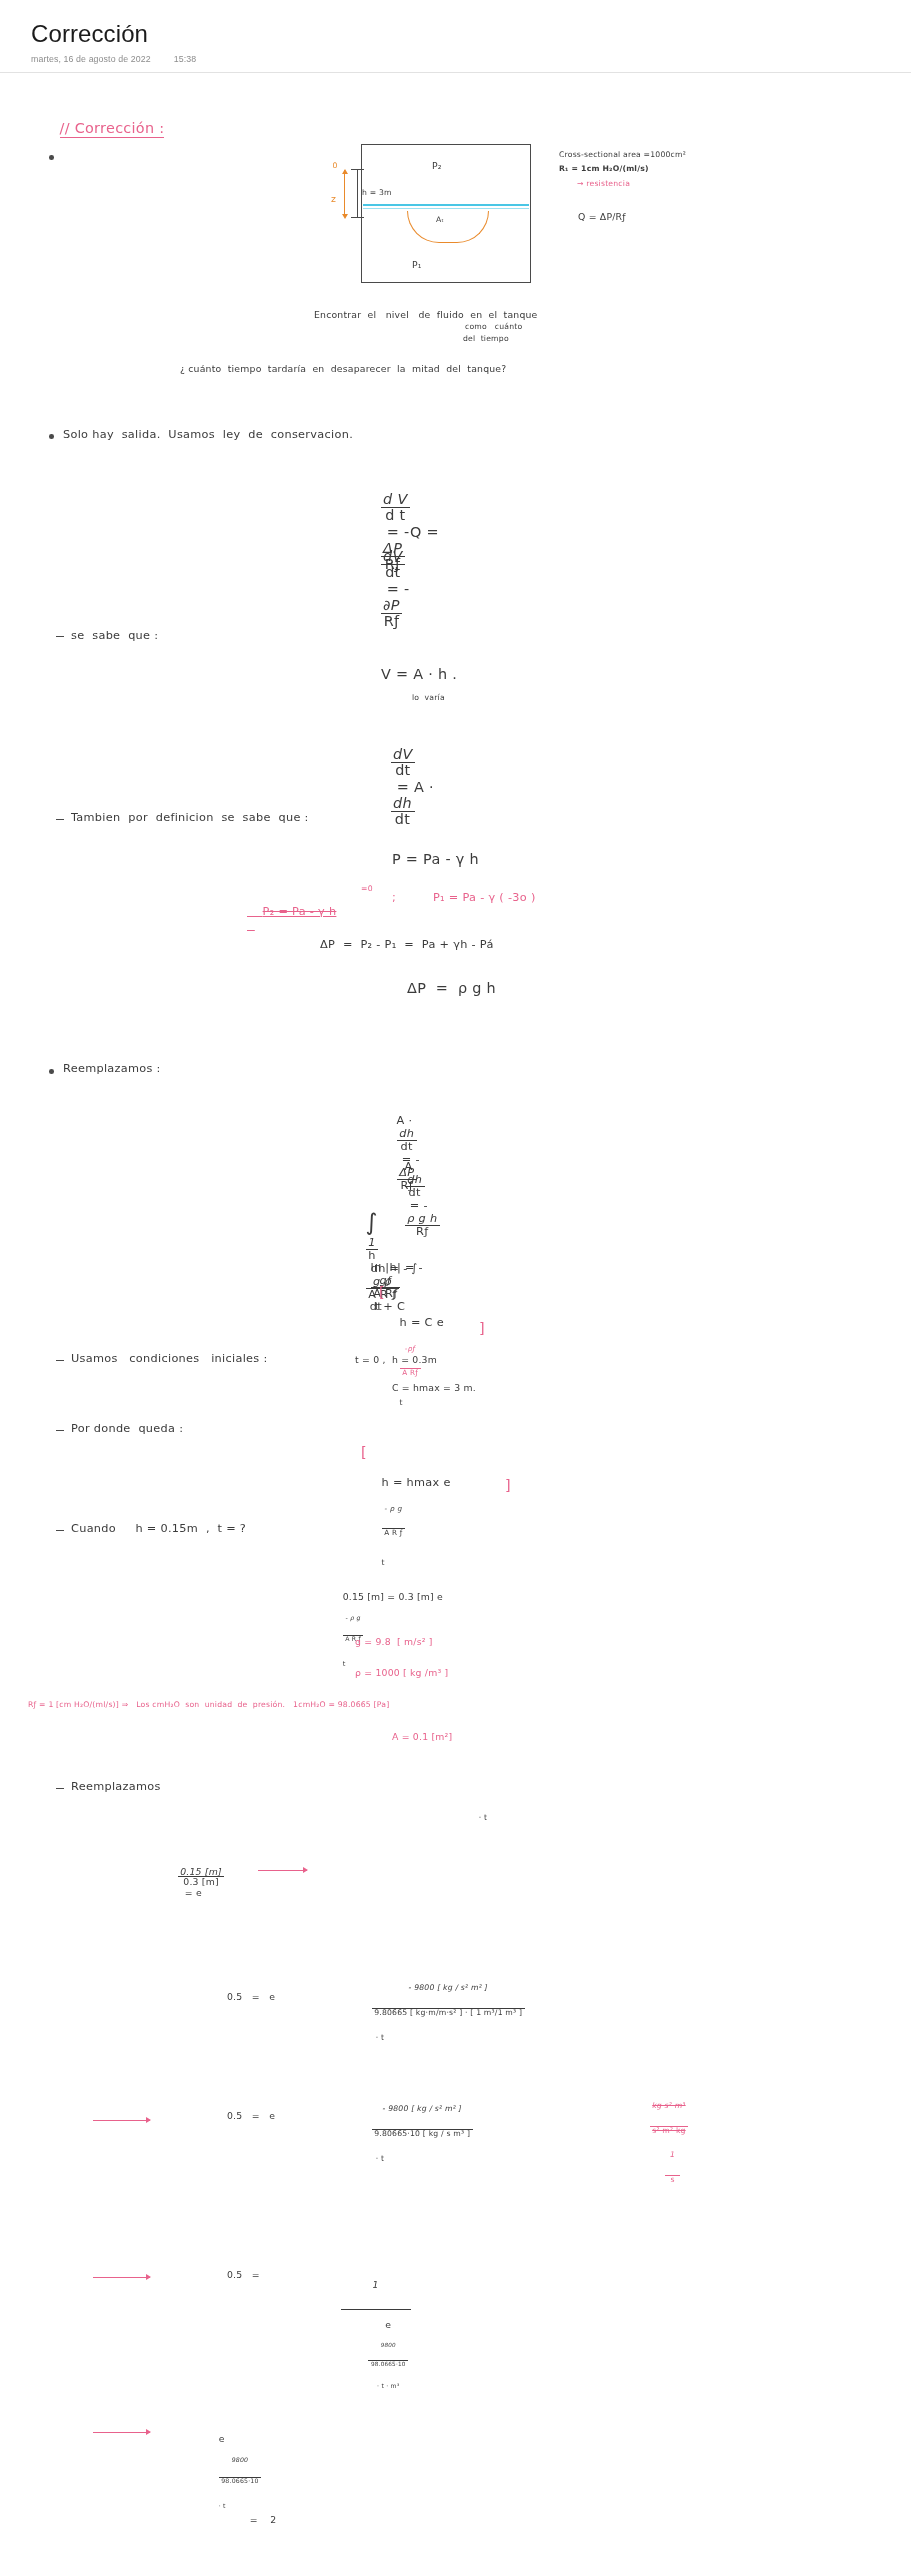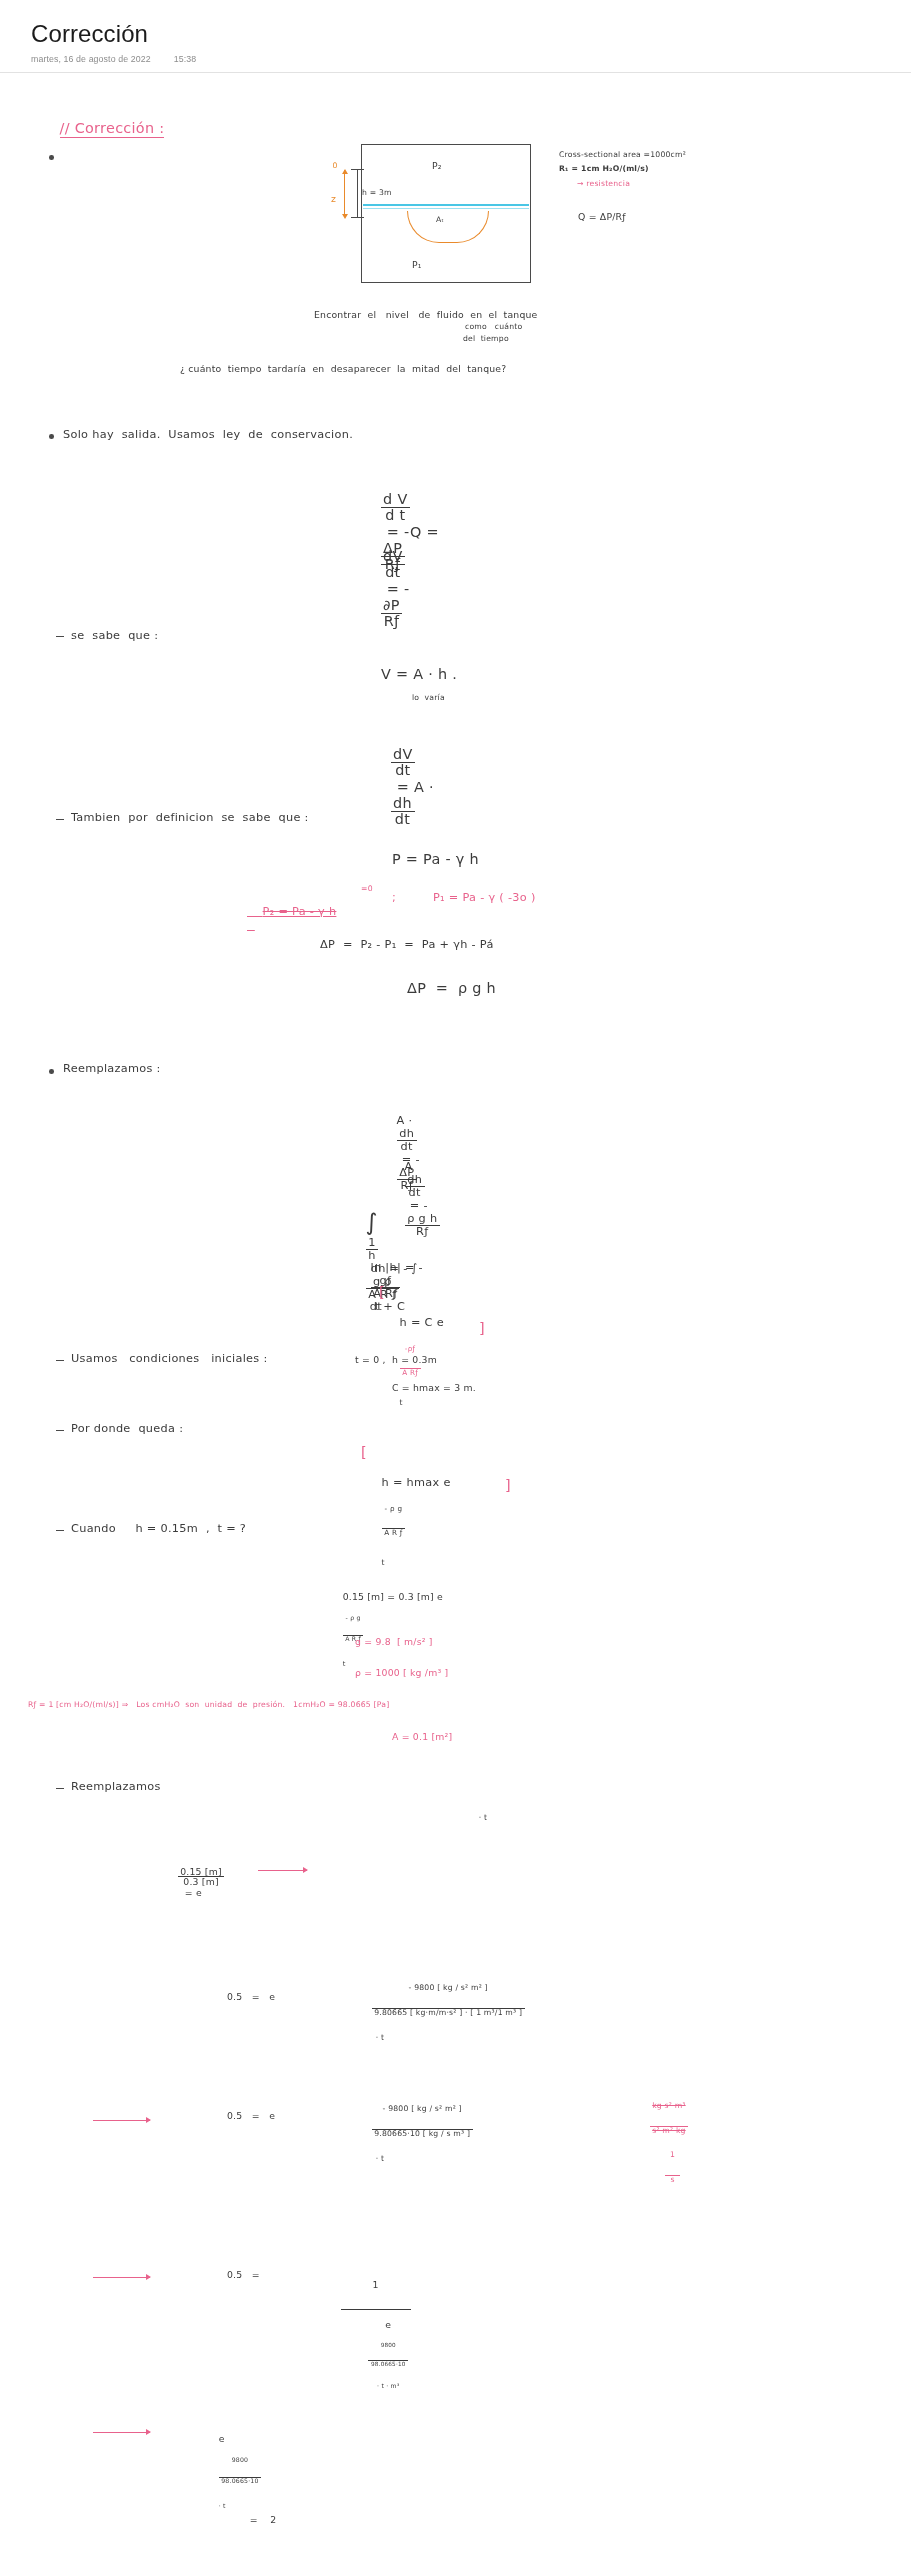"d V" .frac .num { font-style: none -> italic }
